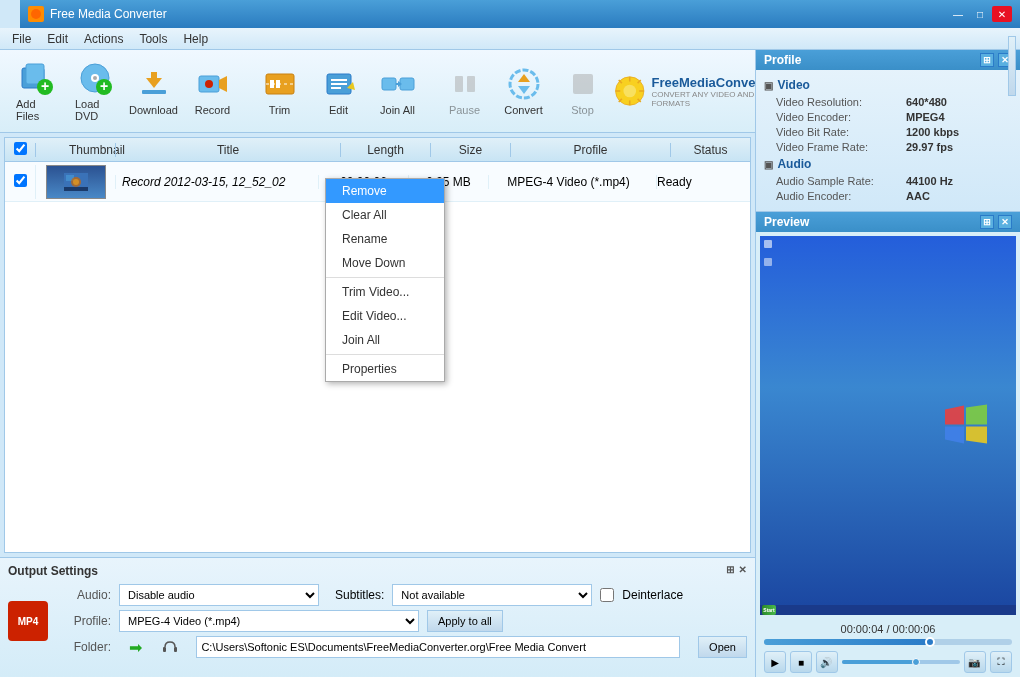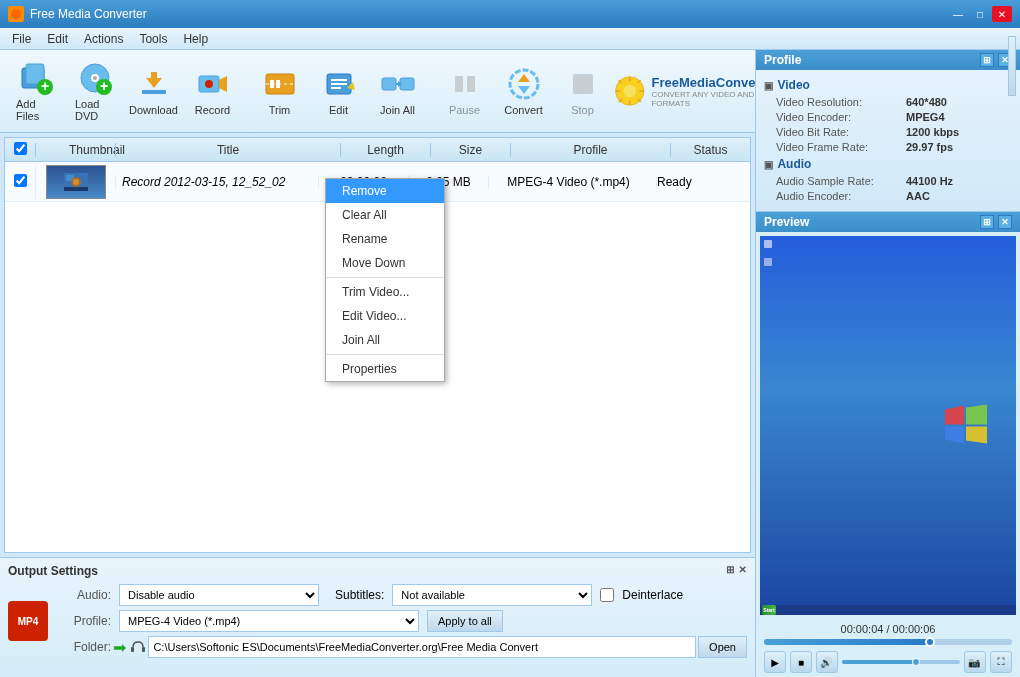"Free Media Converter" .titlebar { margin-left: none -> 20px }
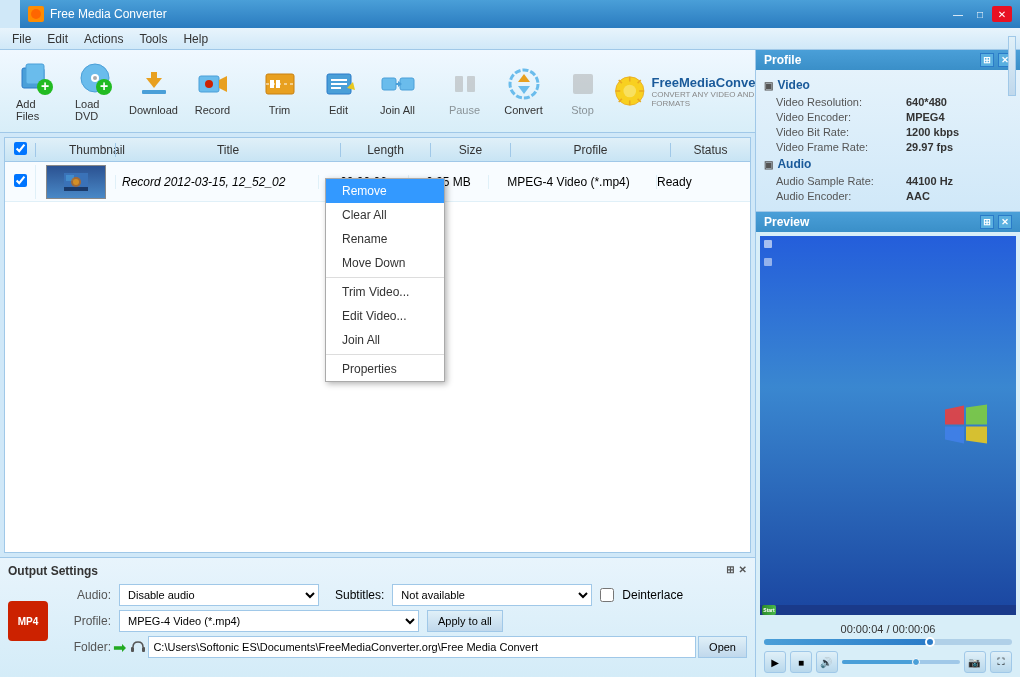"Folder:" div { gap: 2px -> 18px }
